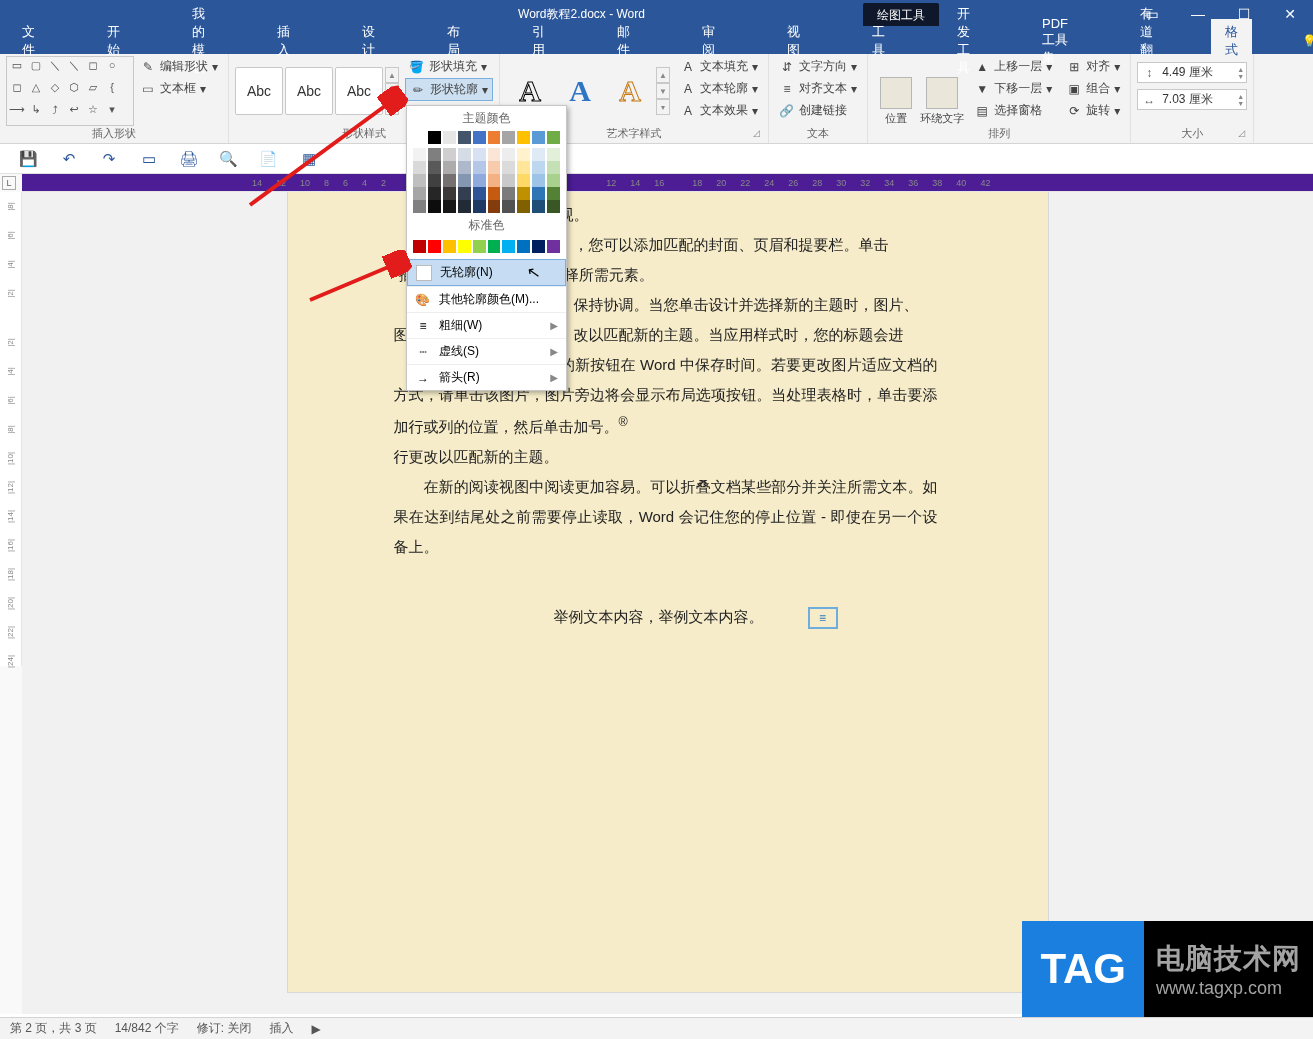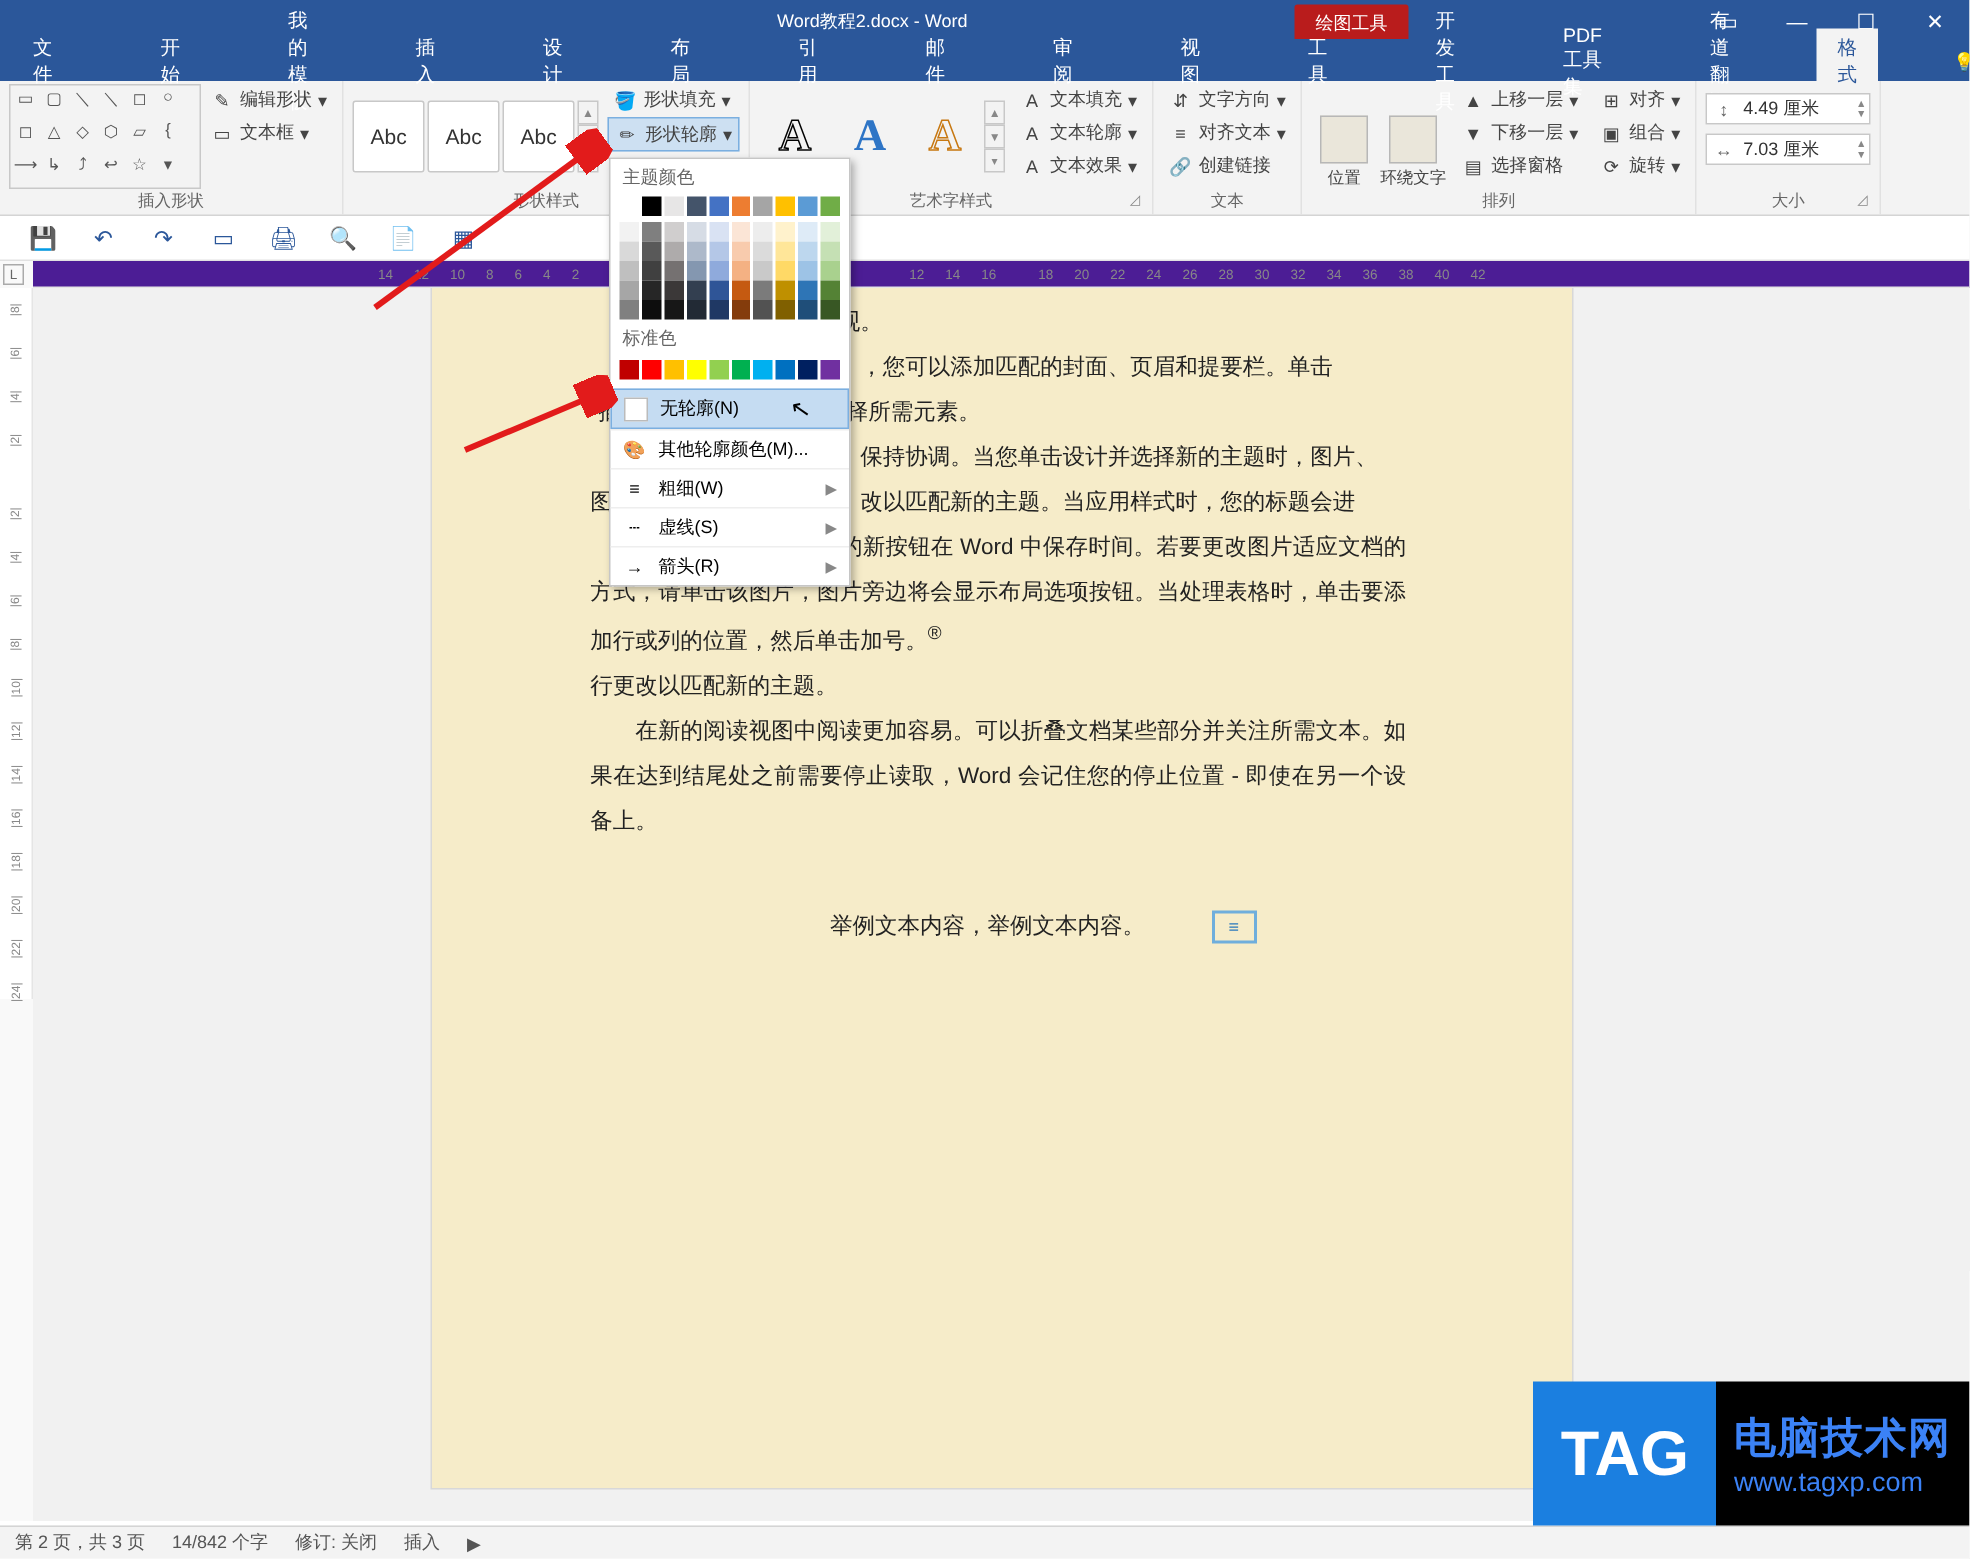"绘图工具" .title-bar .tool-tab { background: #b91c1c -> #0f172a }
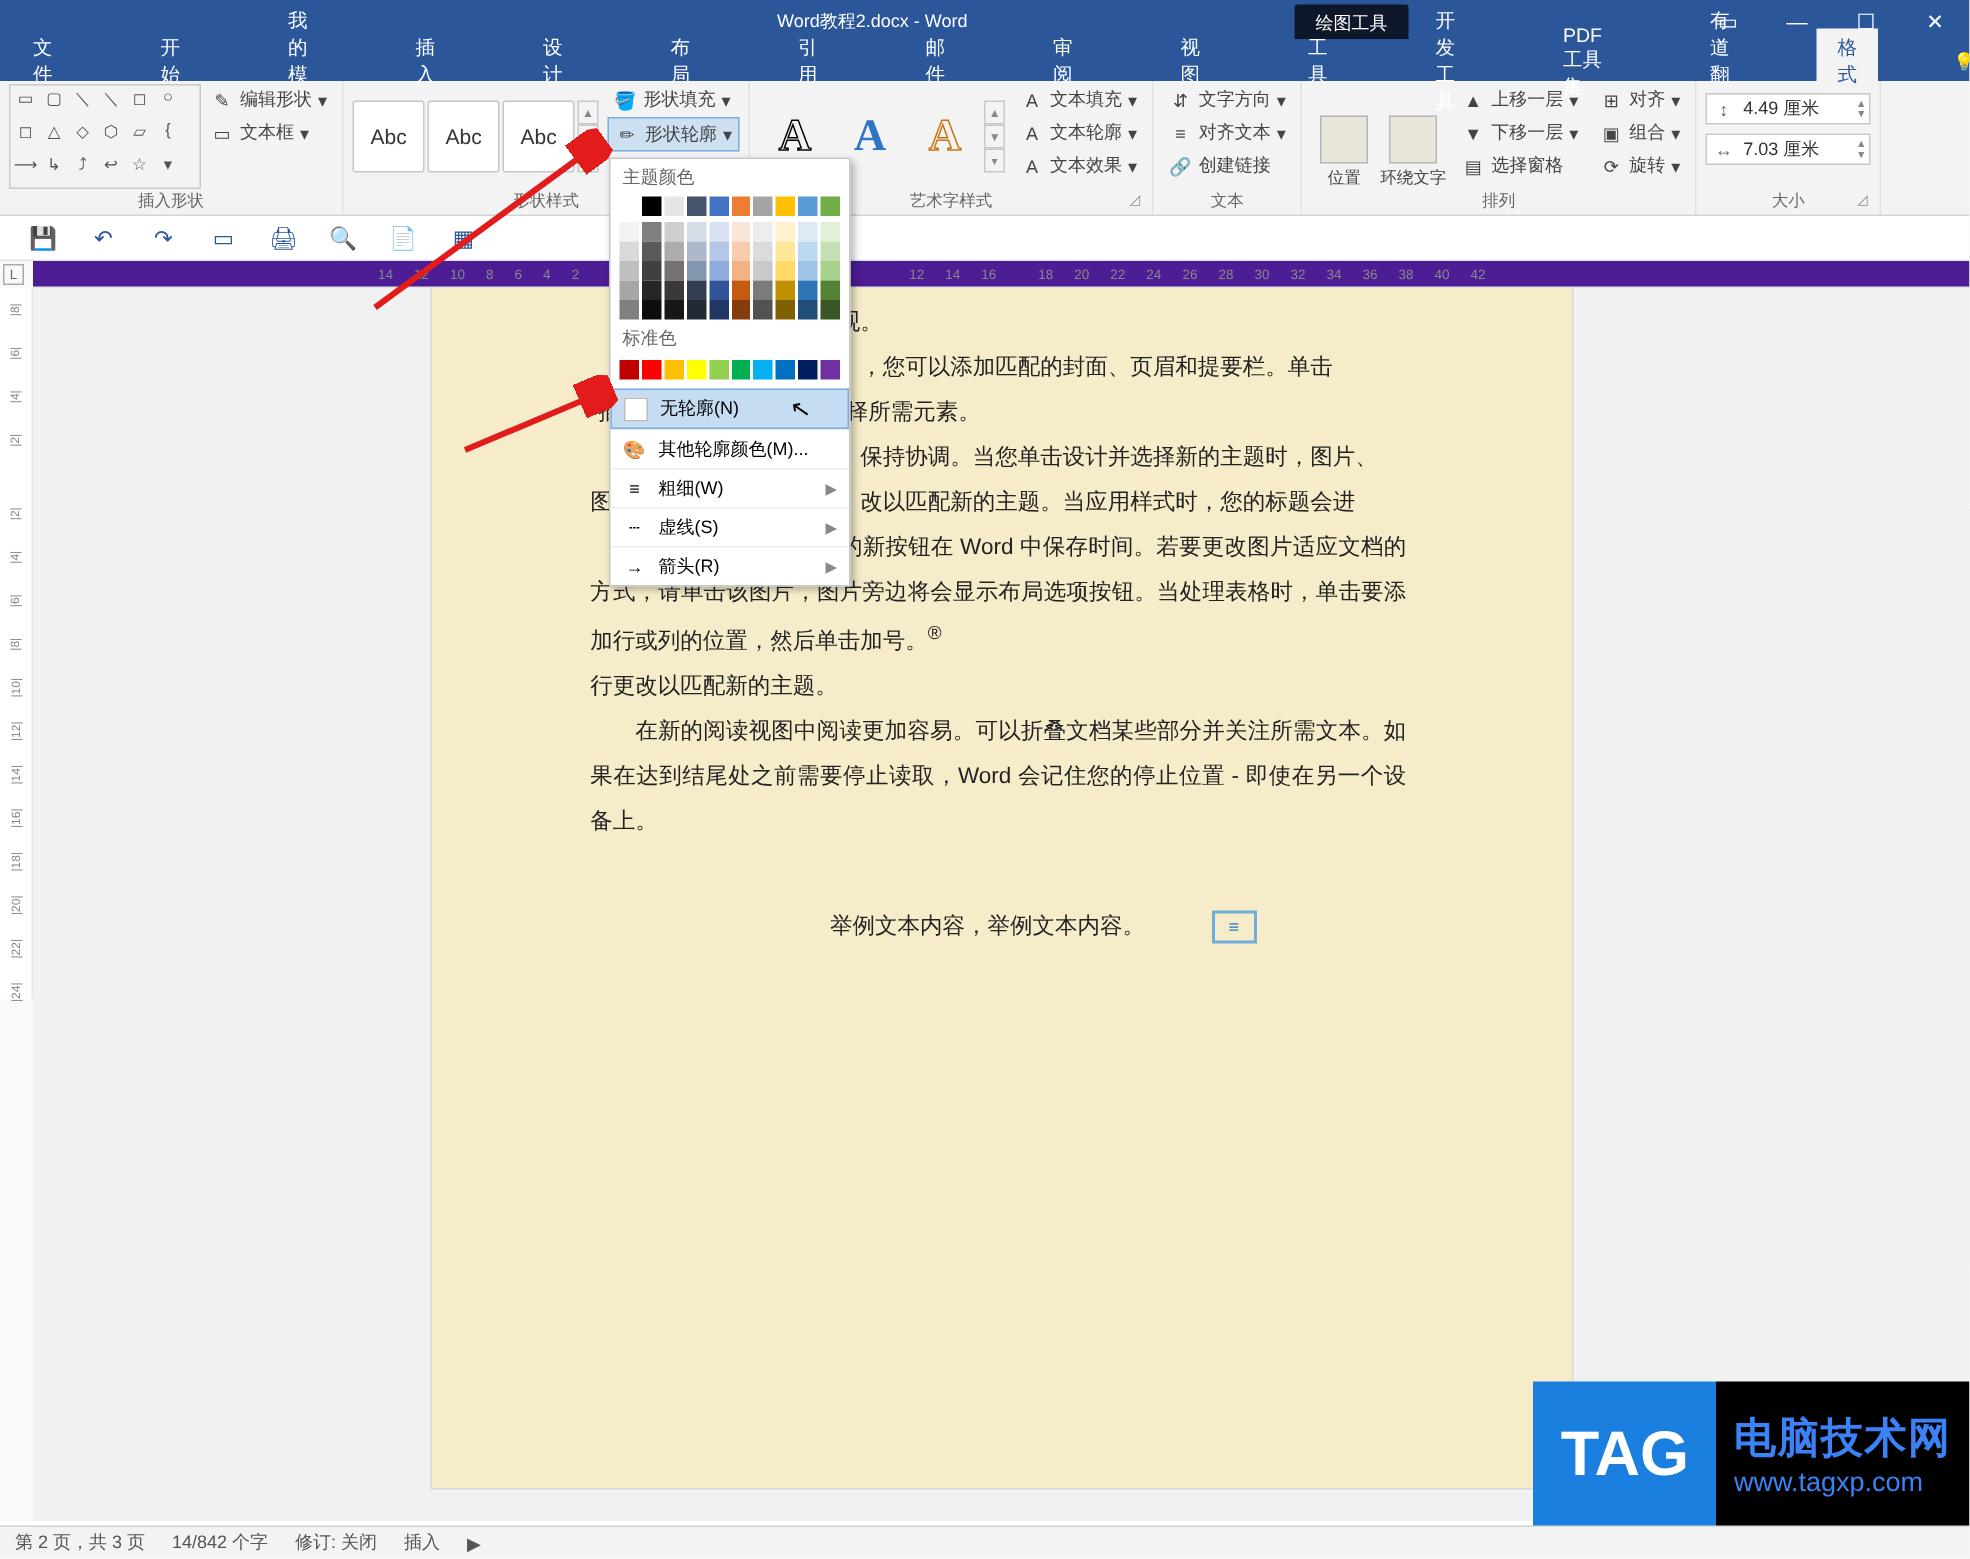"主题颜色" .color-dropdown { text-align: none -> center }
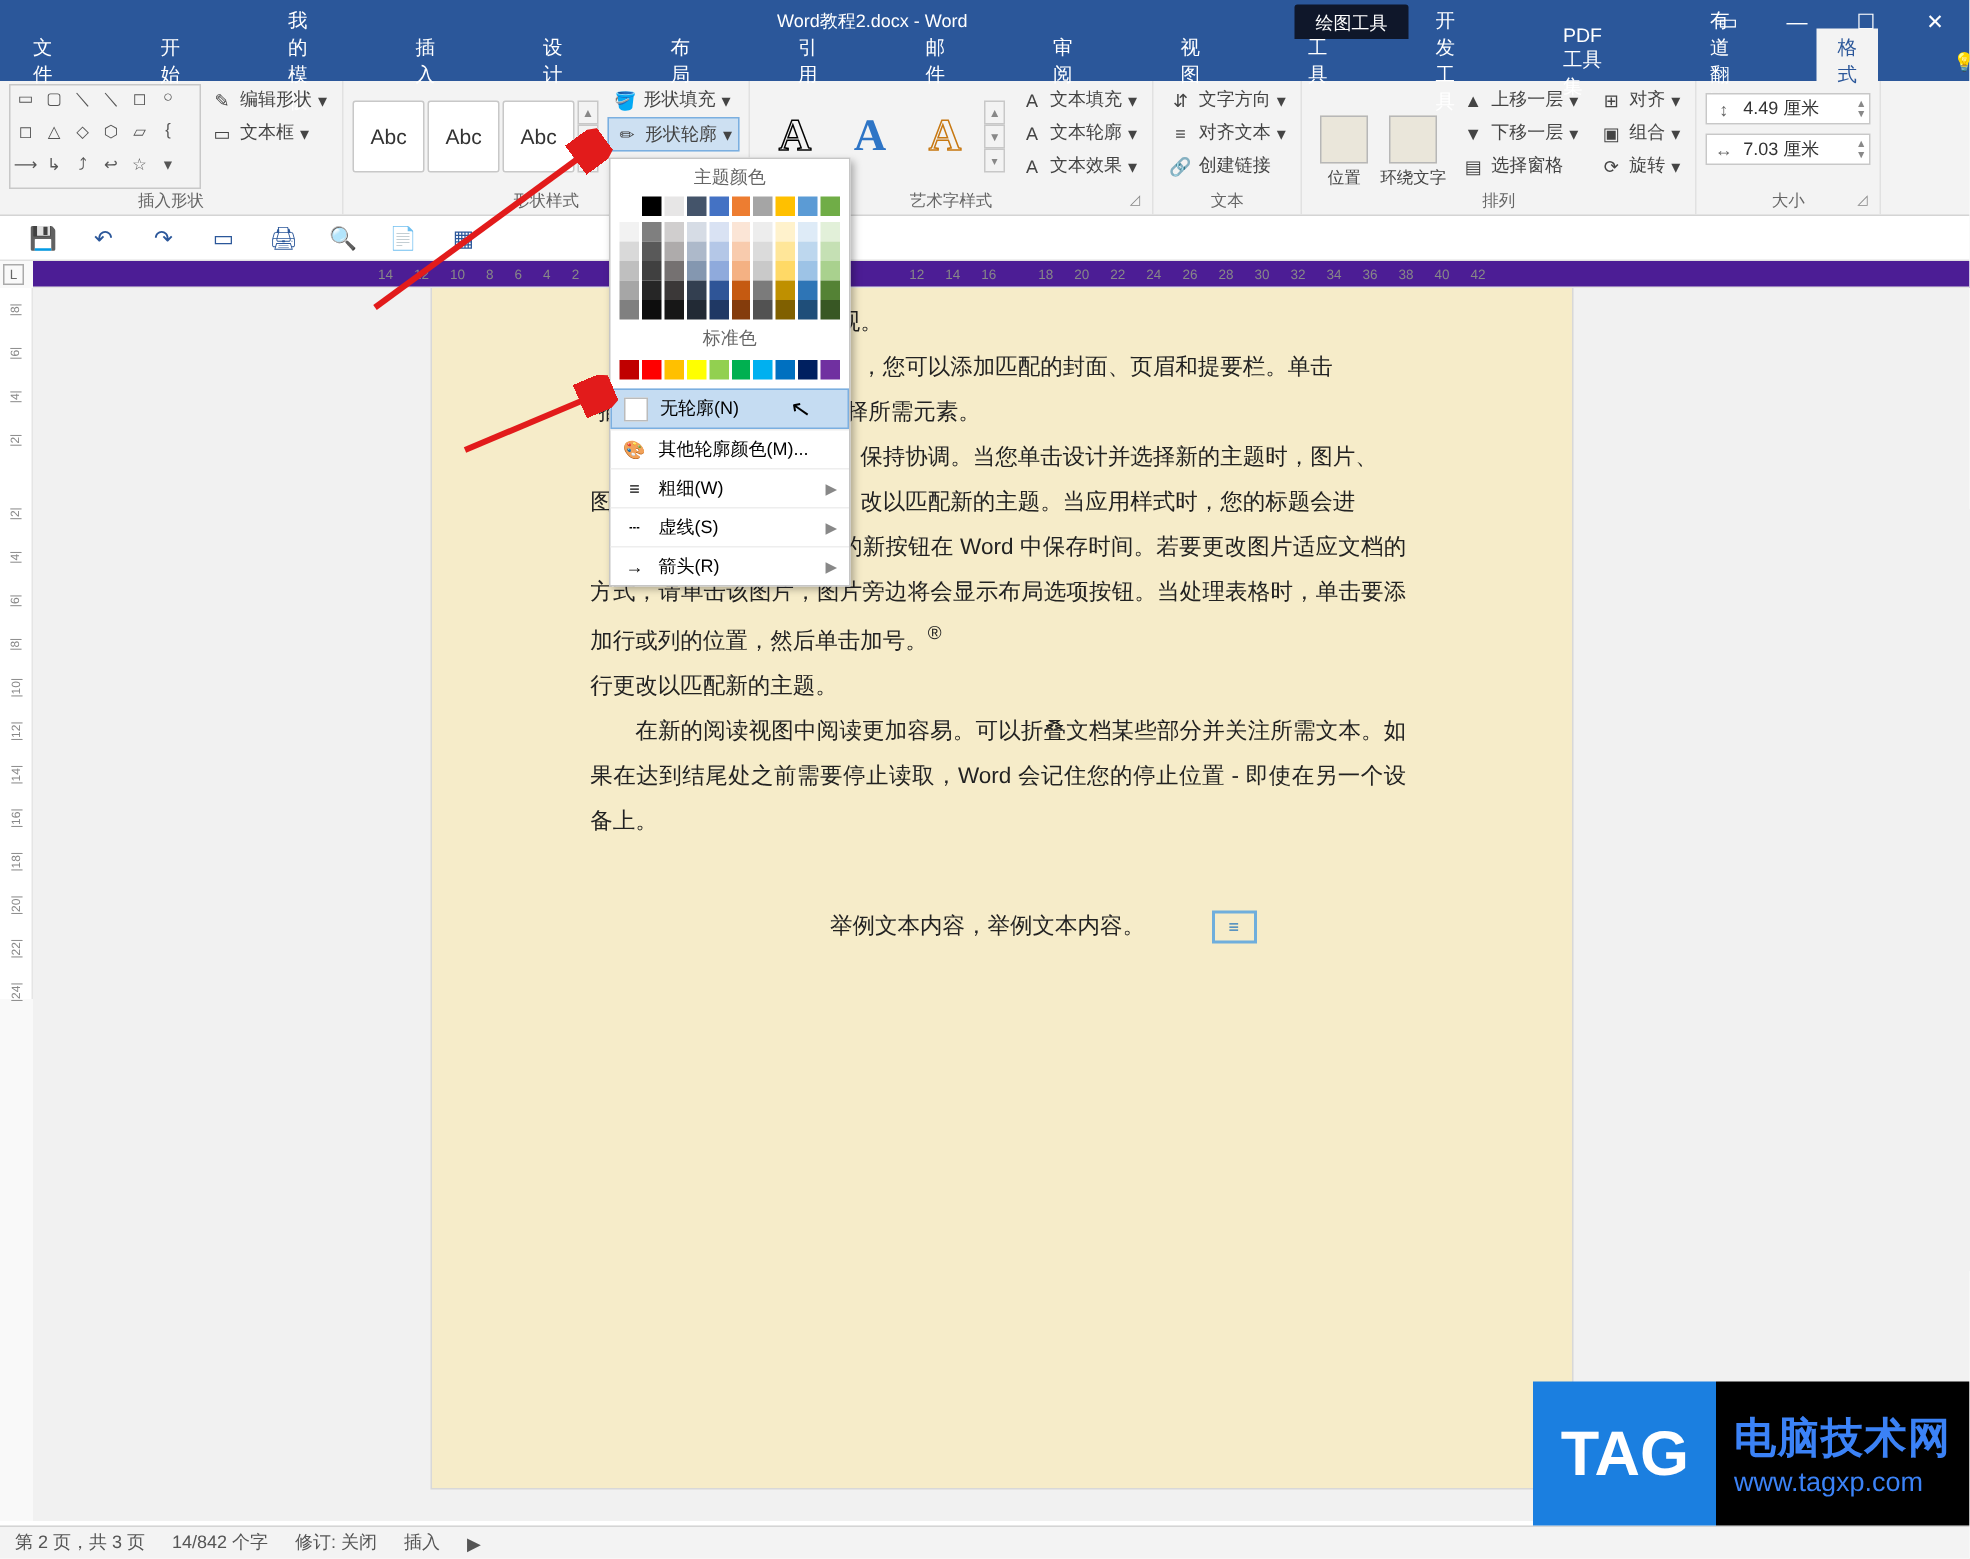"电脑技术网" .watermark .txt { color: #3b82f6 -> #a3a3a3 }
